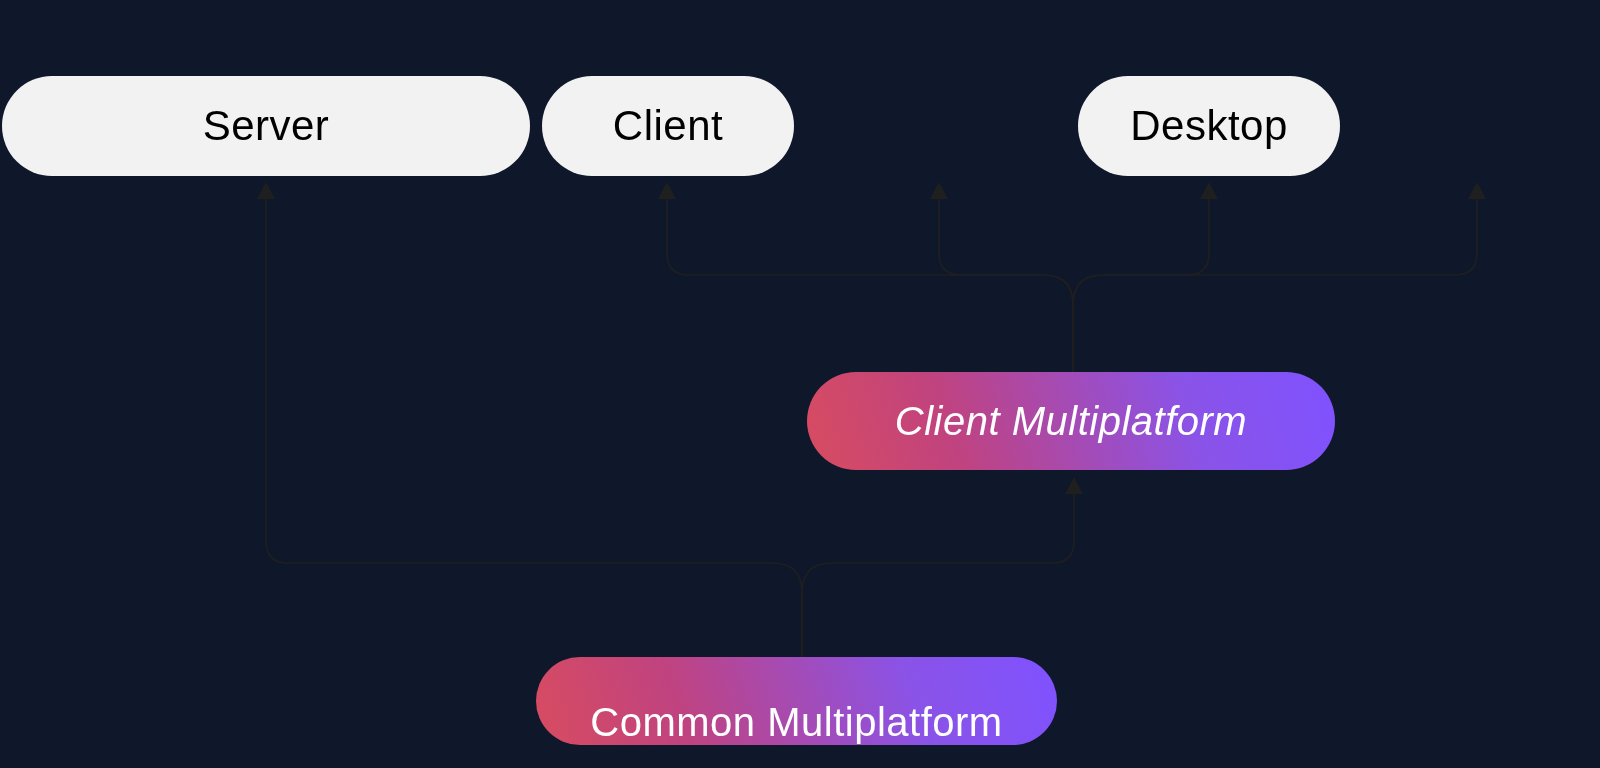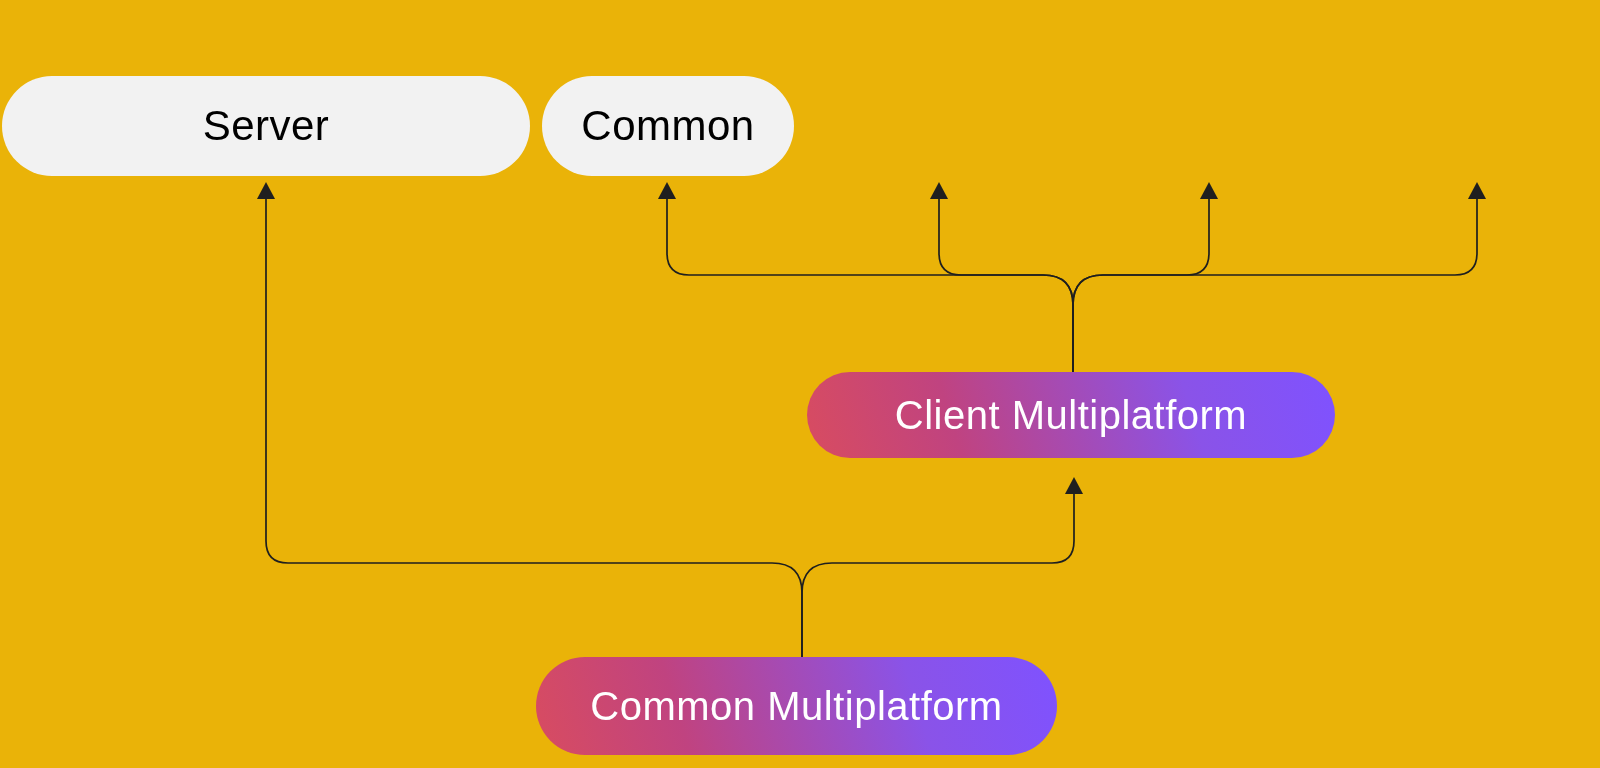"Server" .canvas { background: #eab308 -> #0f172a }
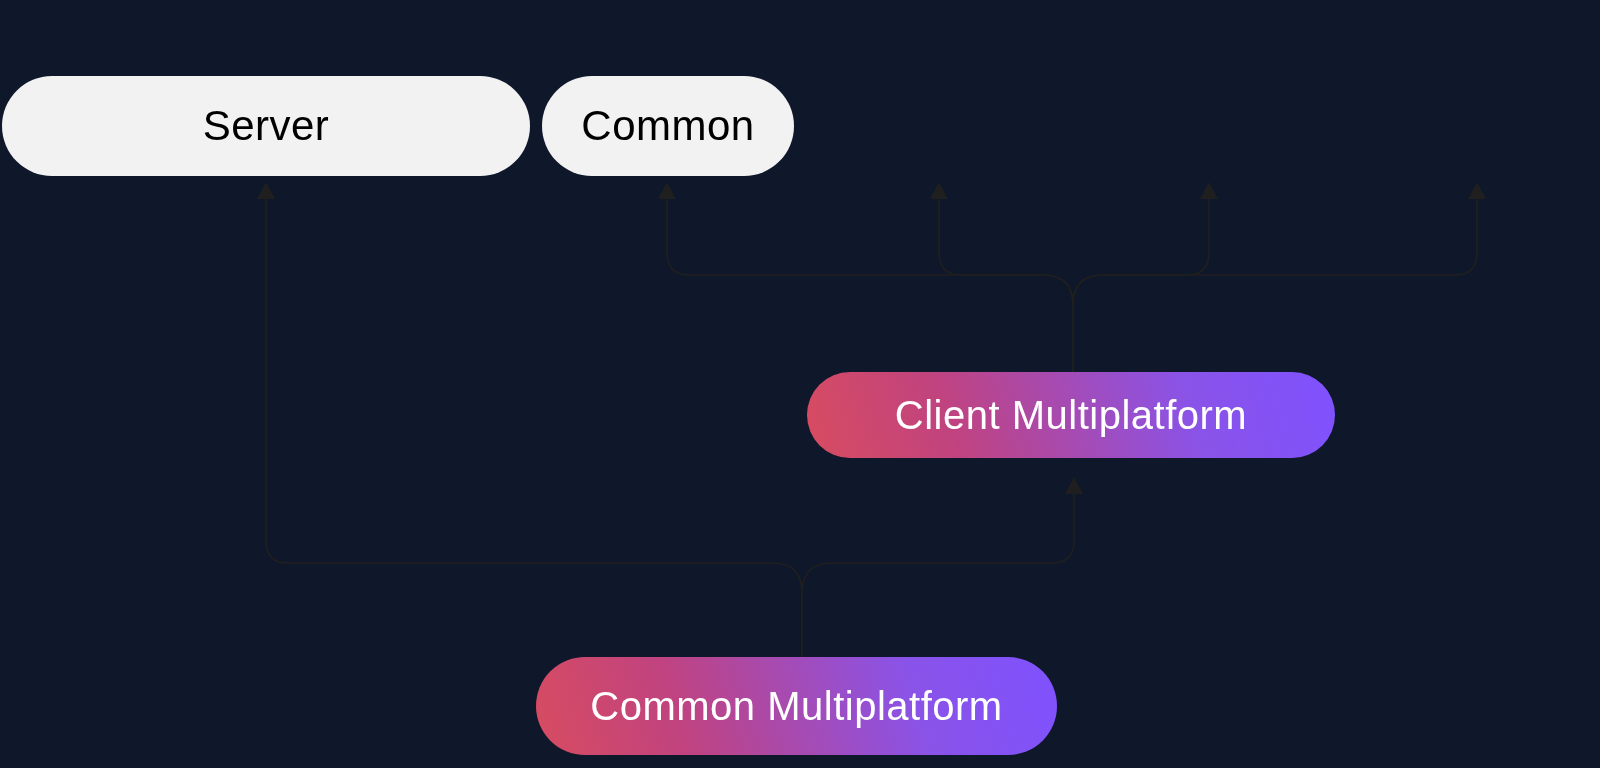"Common" span { text: Common -> Client }
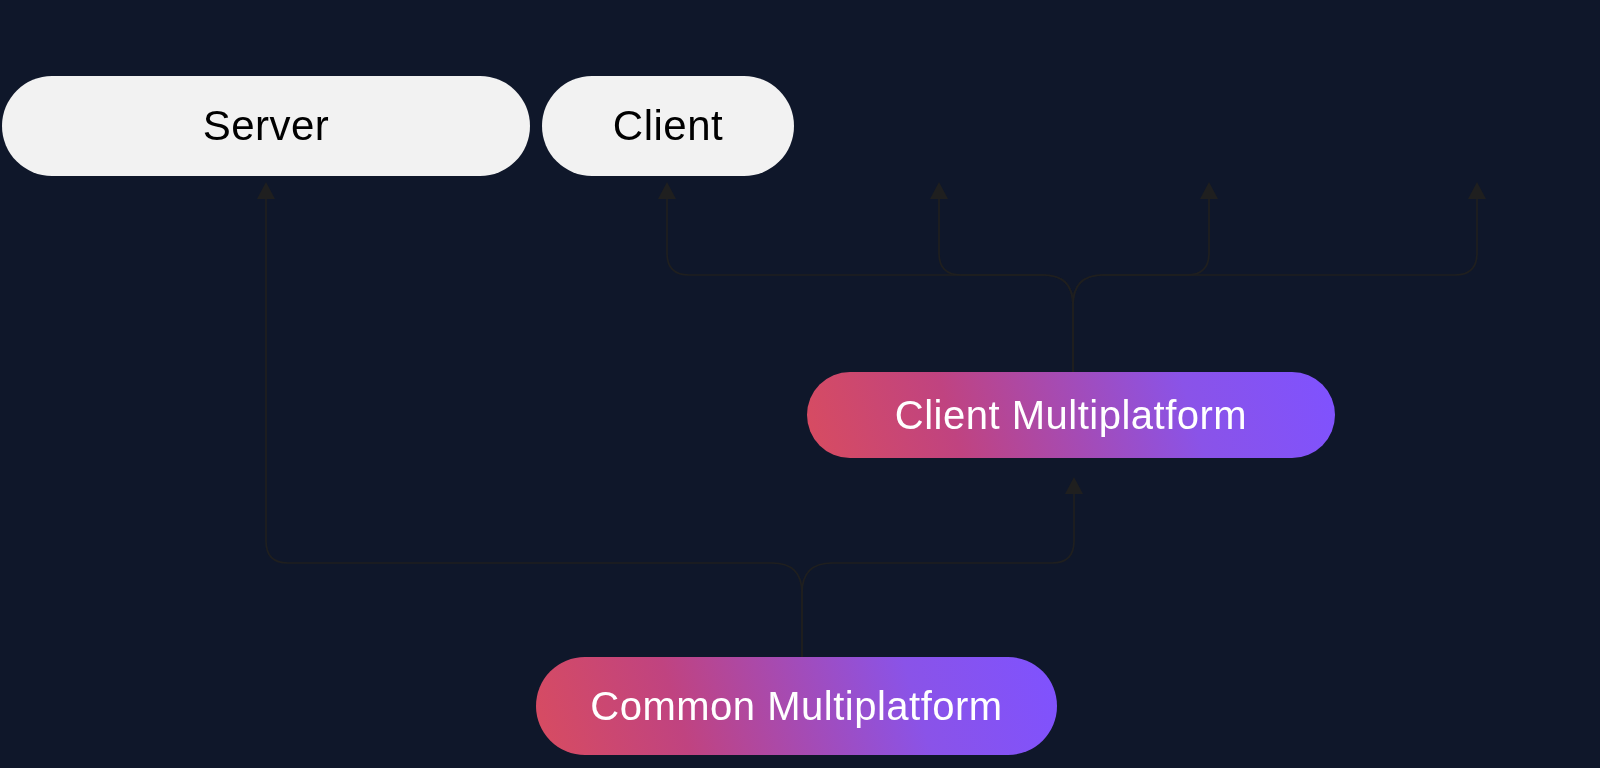"Desktop" div.pill { html: none -> <div> <span>Desktop</span> </div> }
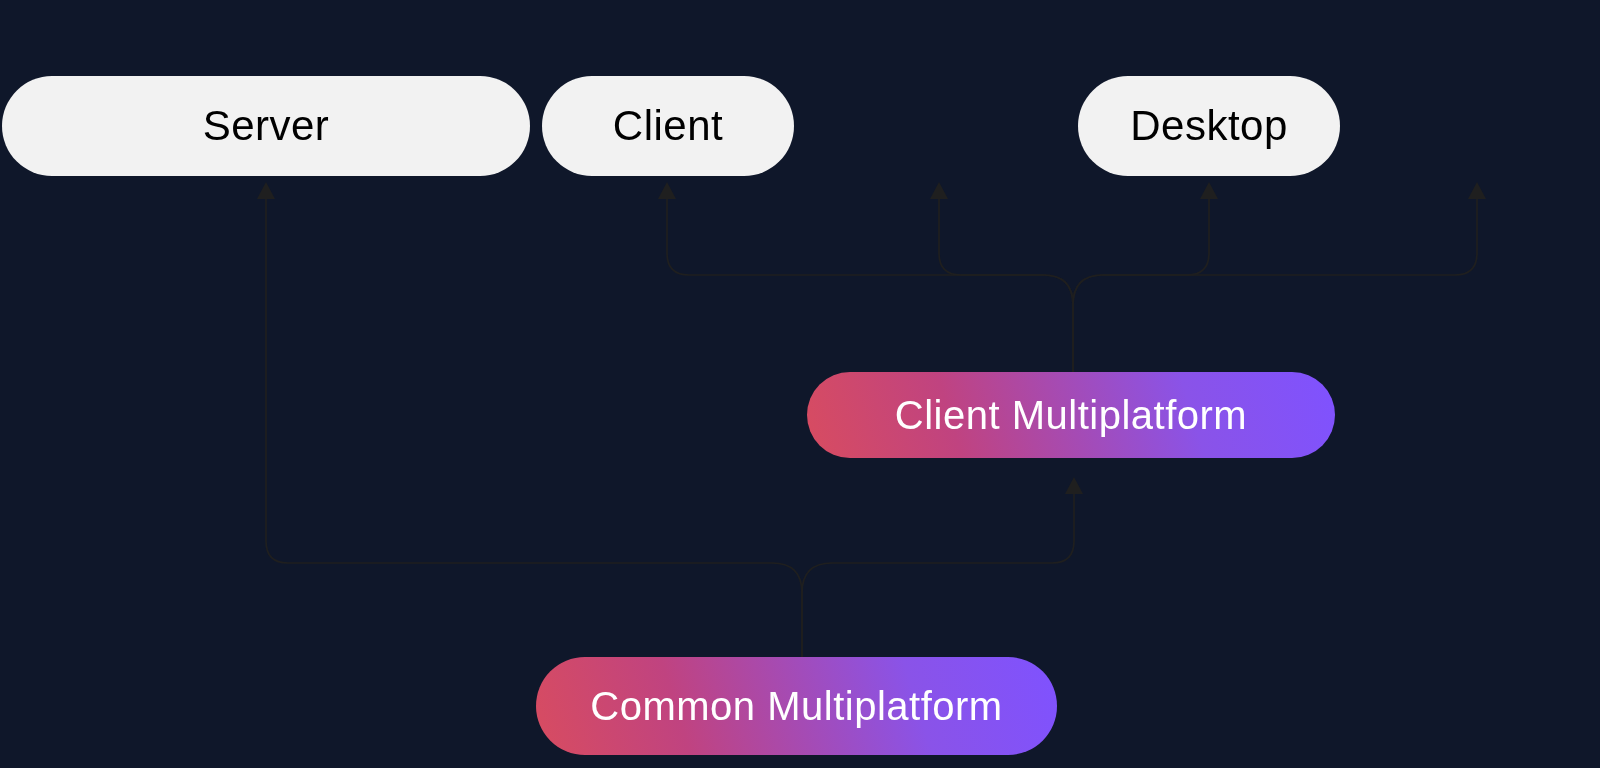"Client Multiplatform" #pill-client { font-style: none -> italic; height: 86px -> 98px }
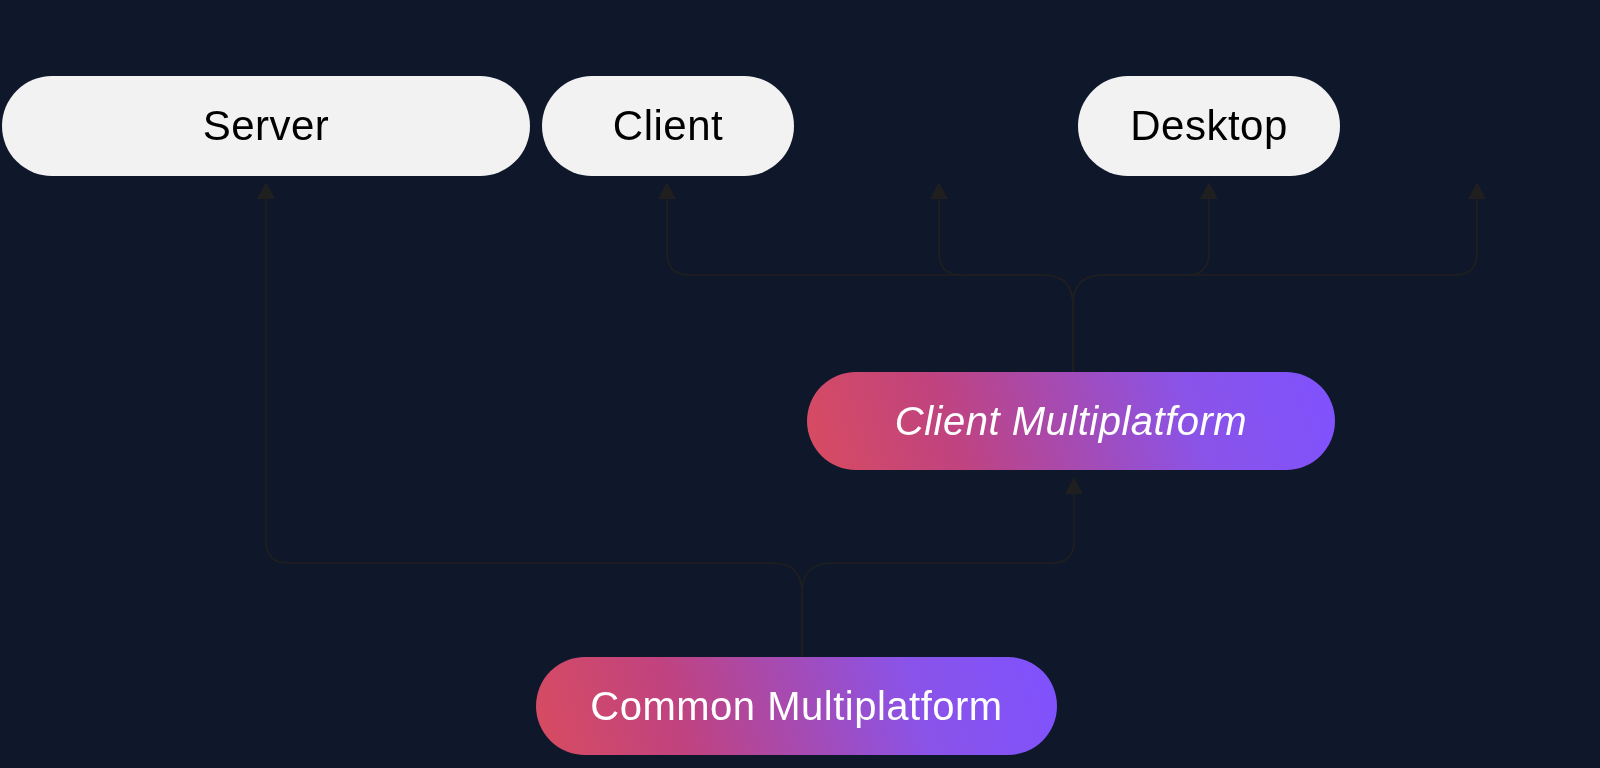"Common Multiplatform" #pill-common { align-items: none -> flex-end; height: 98px -> 88px }
